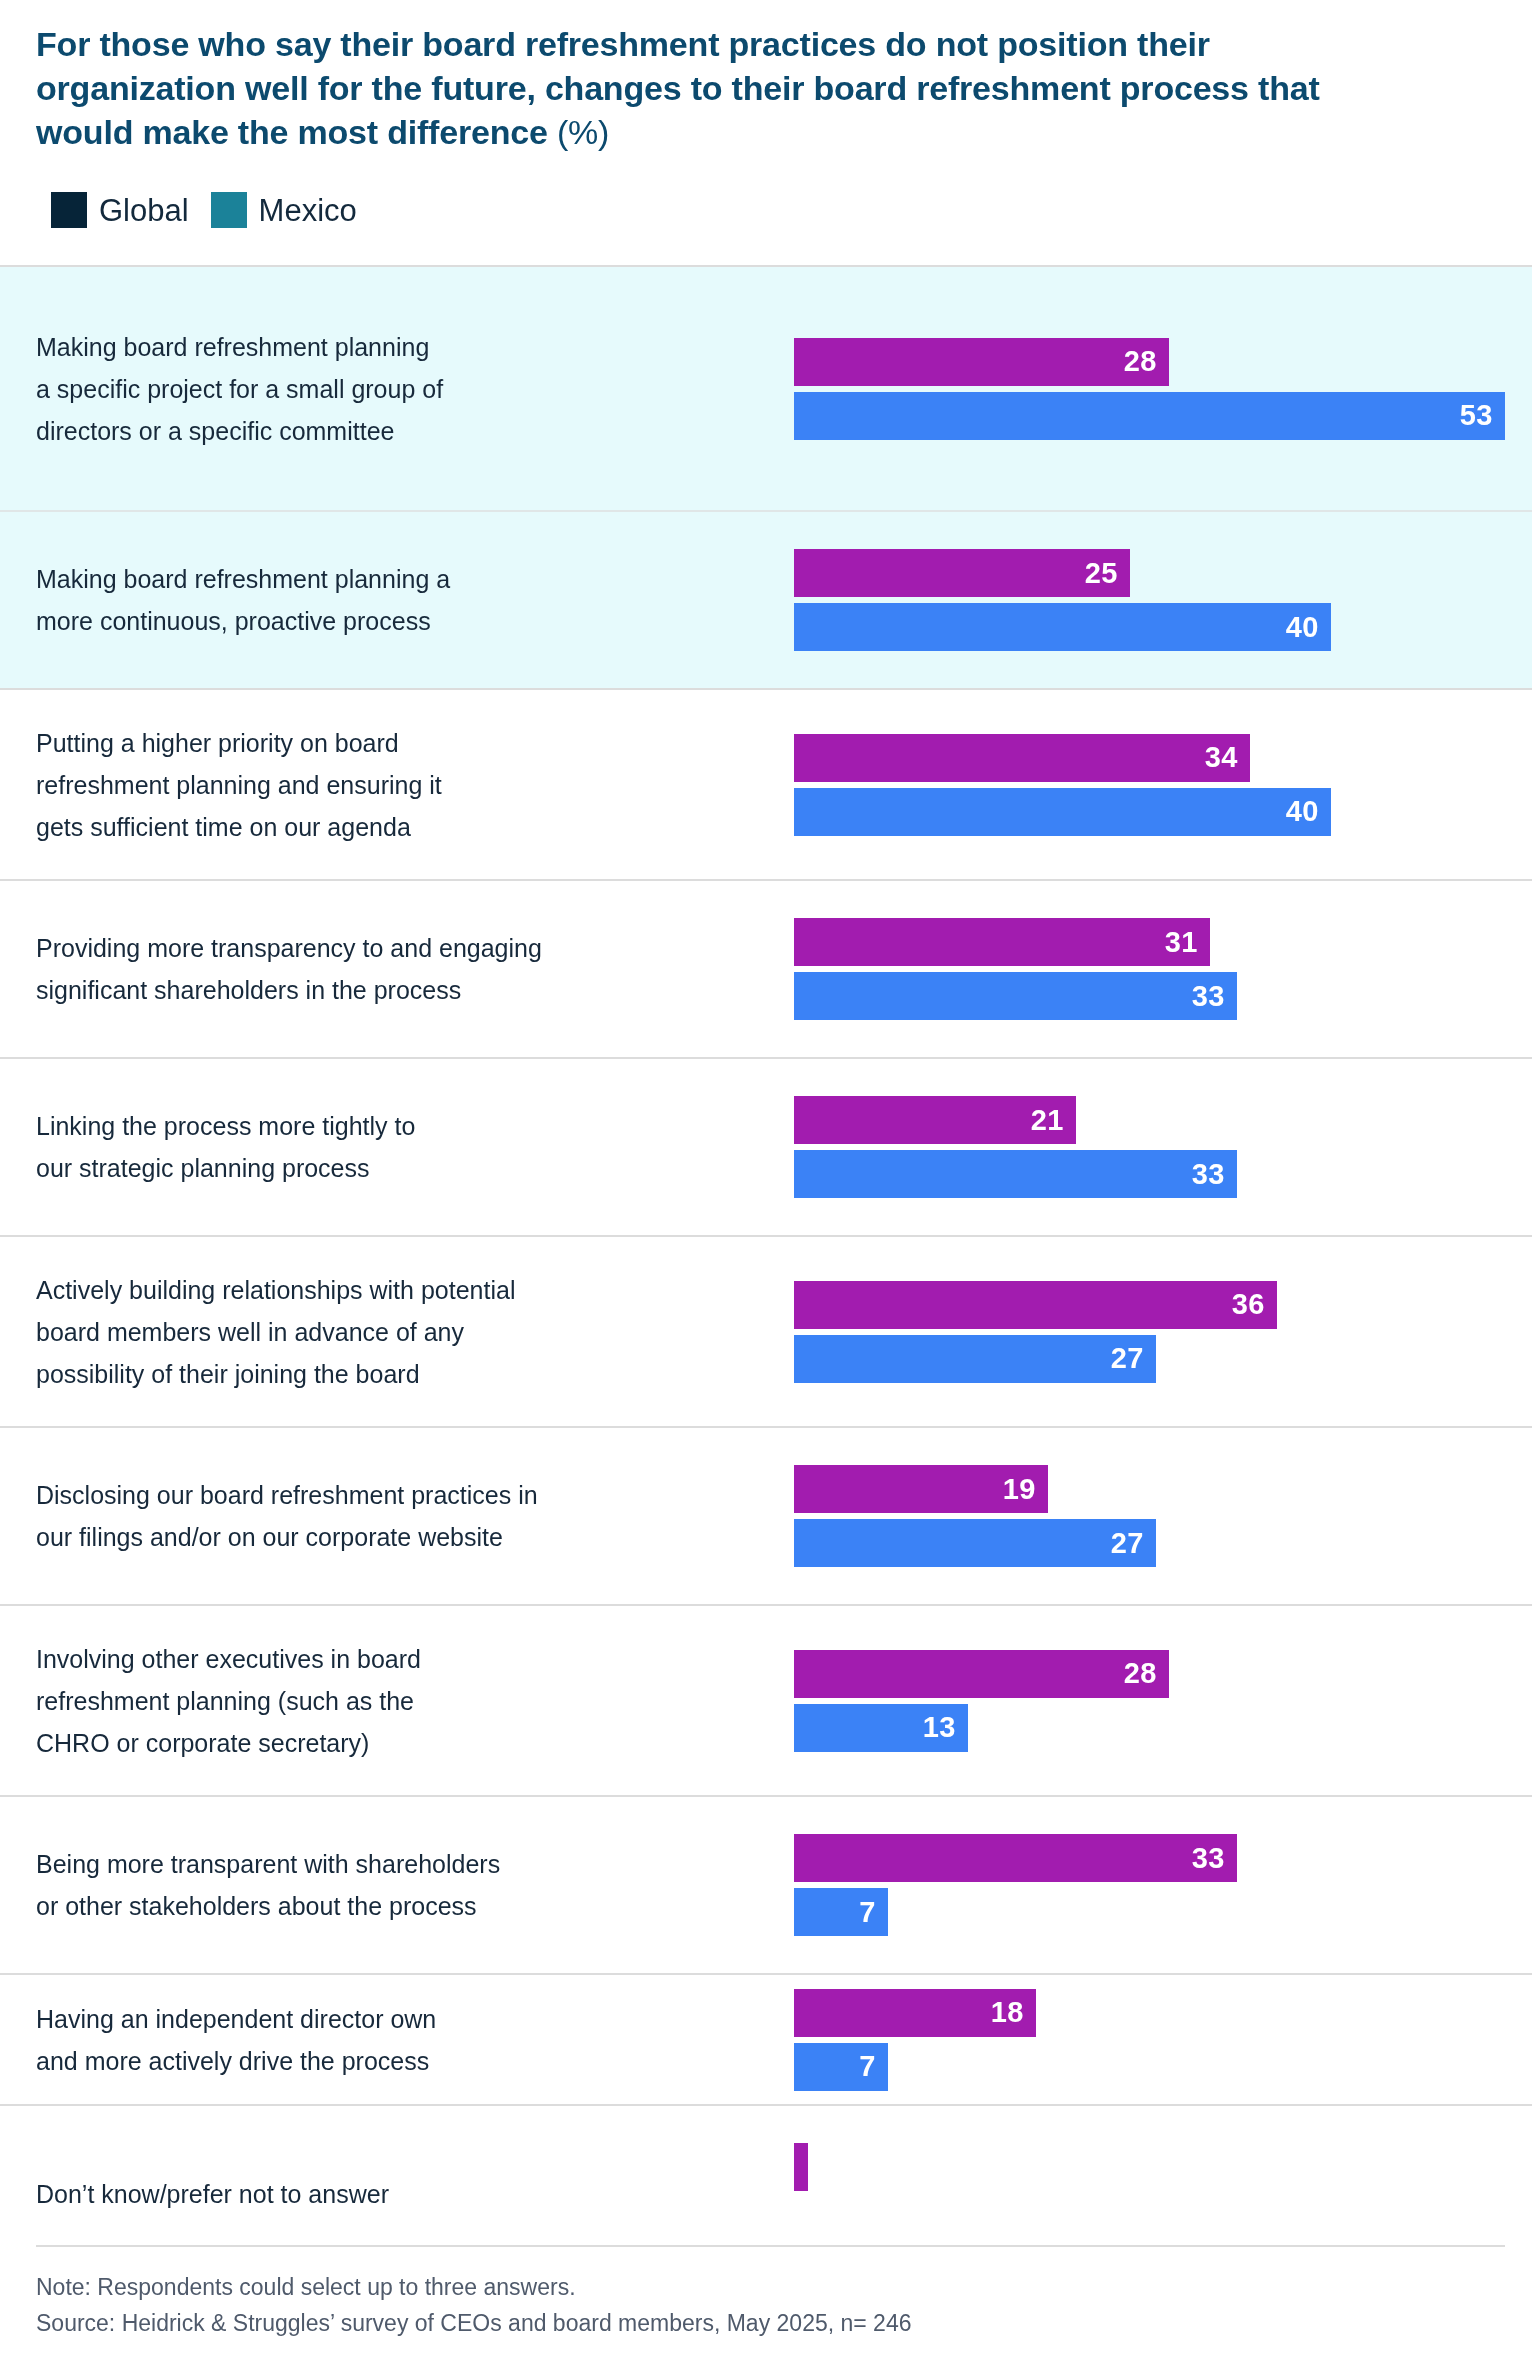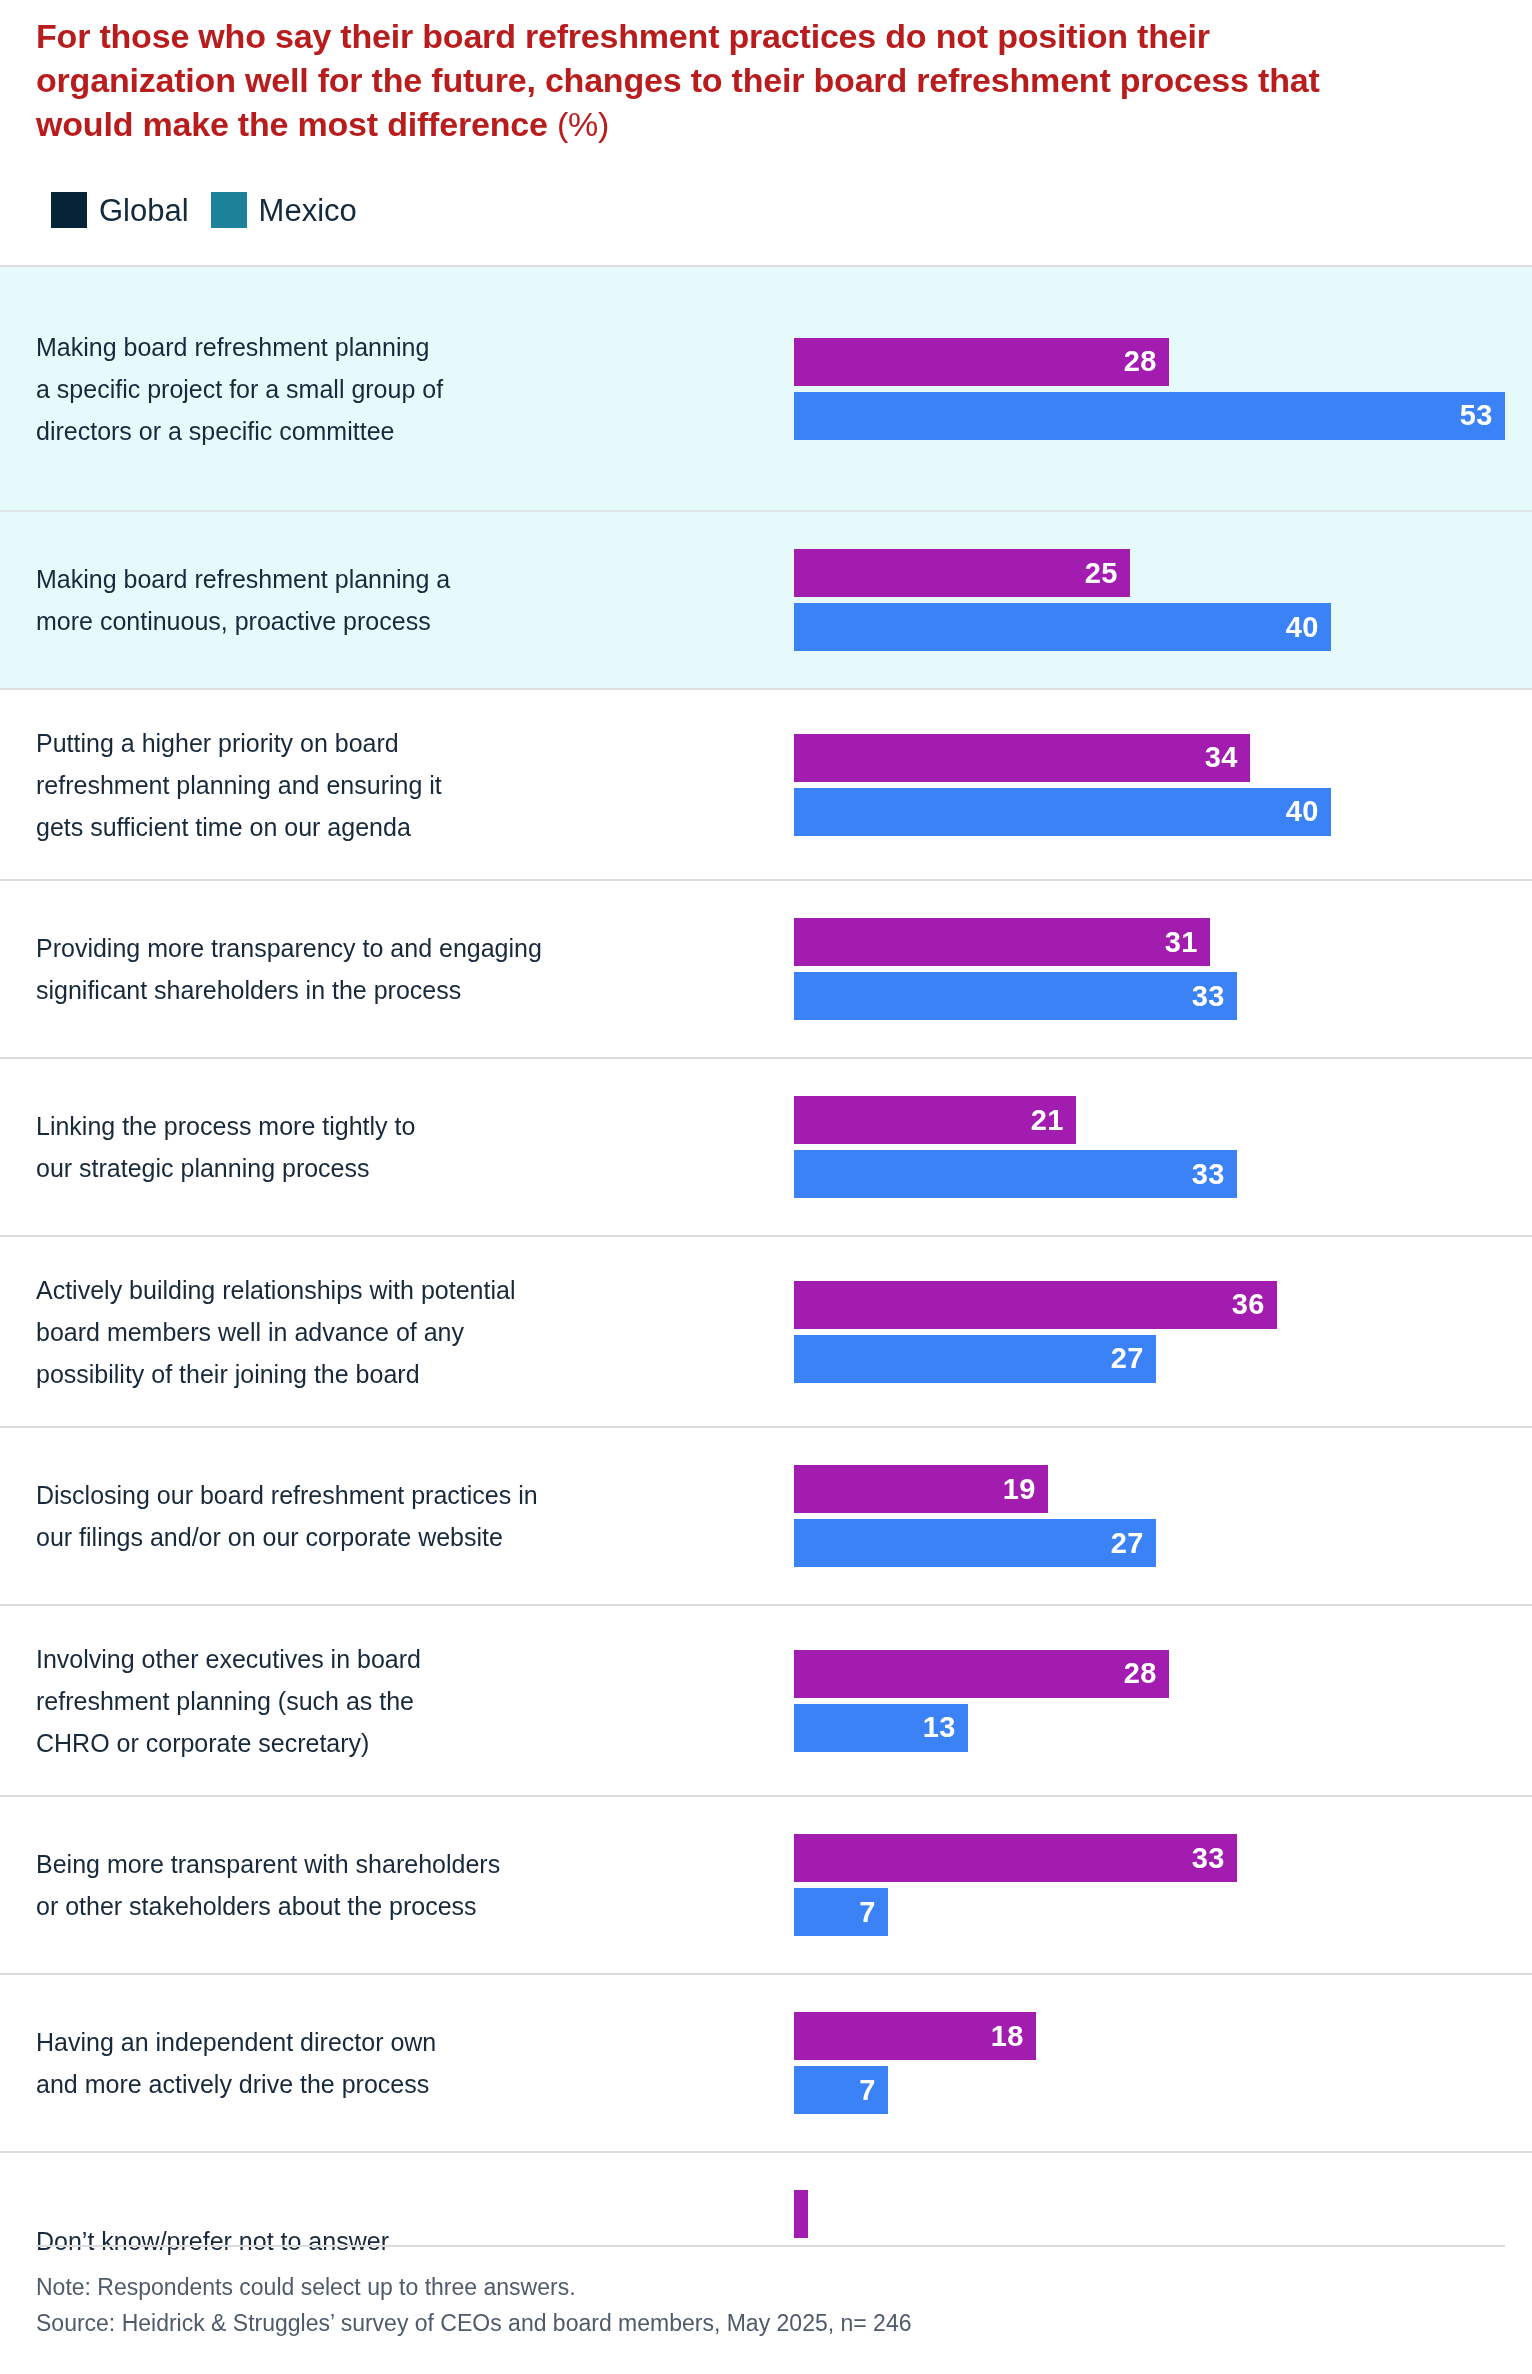"For those who say their" .title { color: #b91c1c -> #0c4a6e; top: 14px -> 22px }
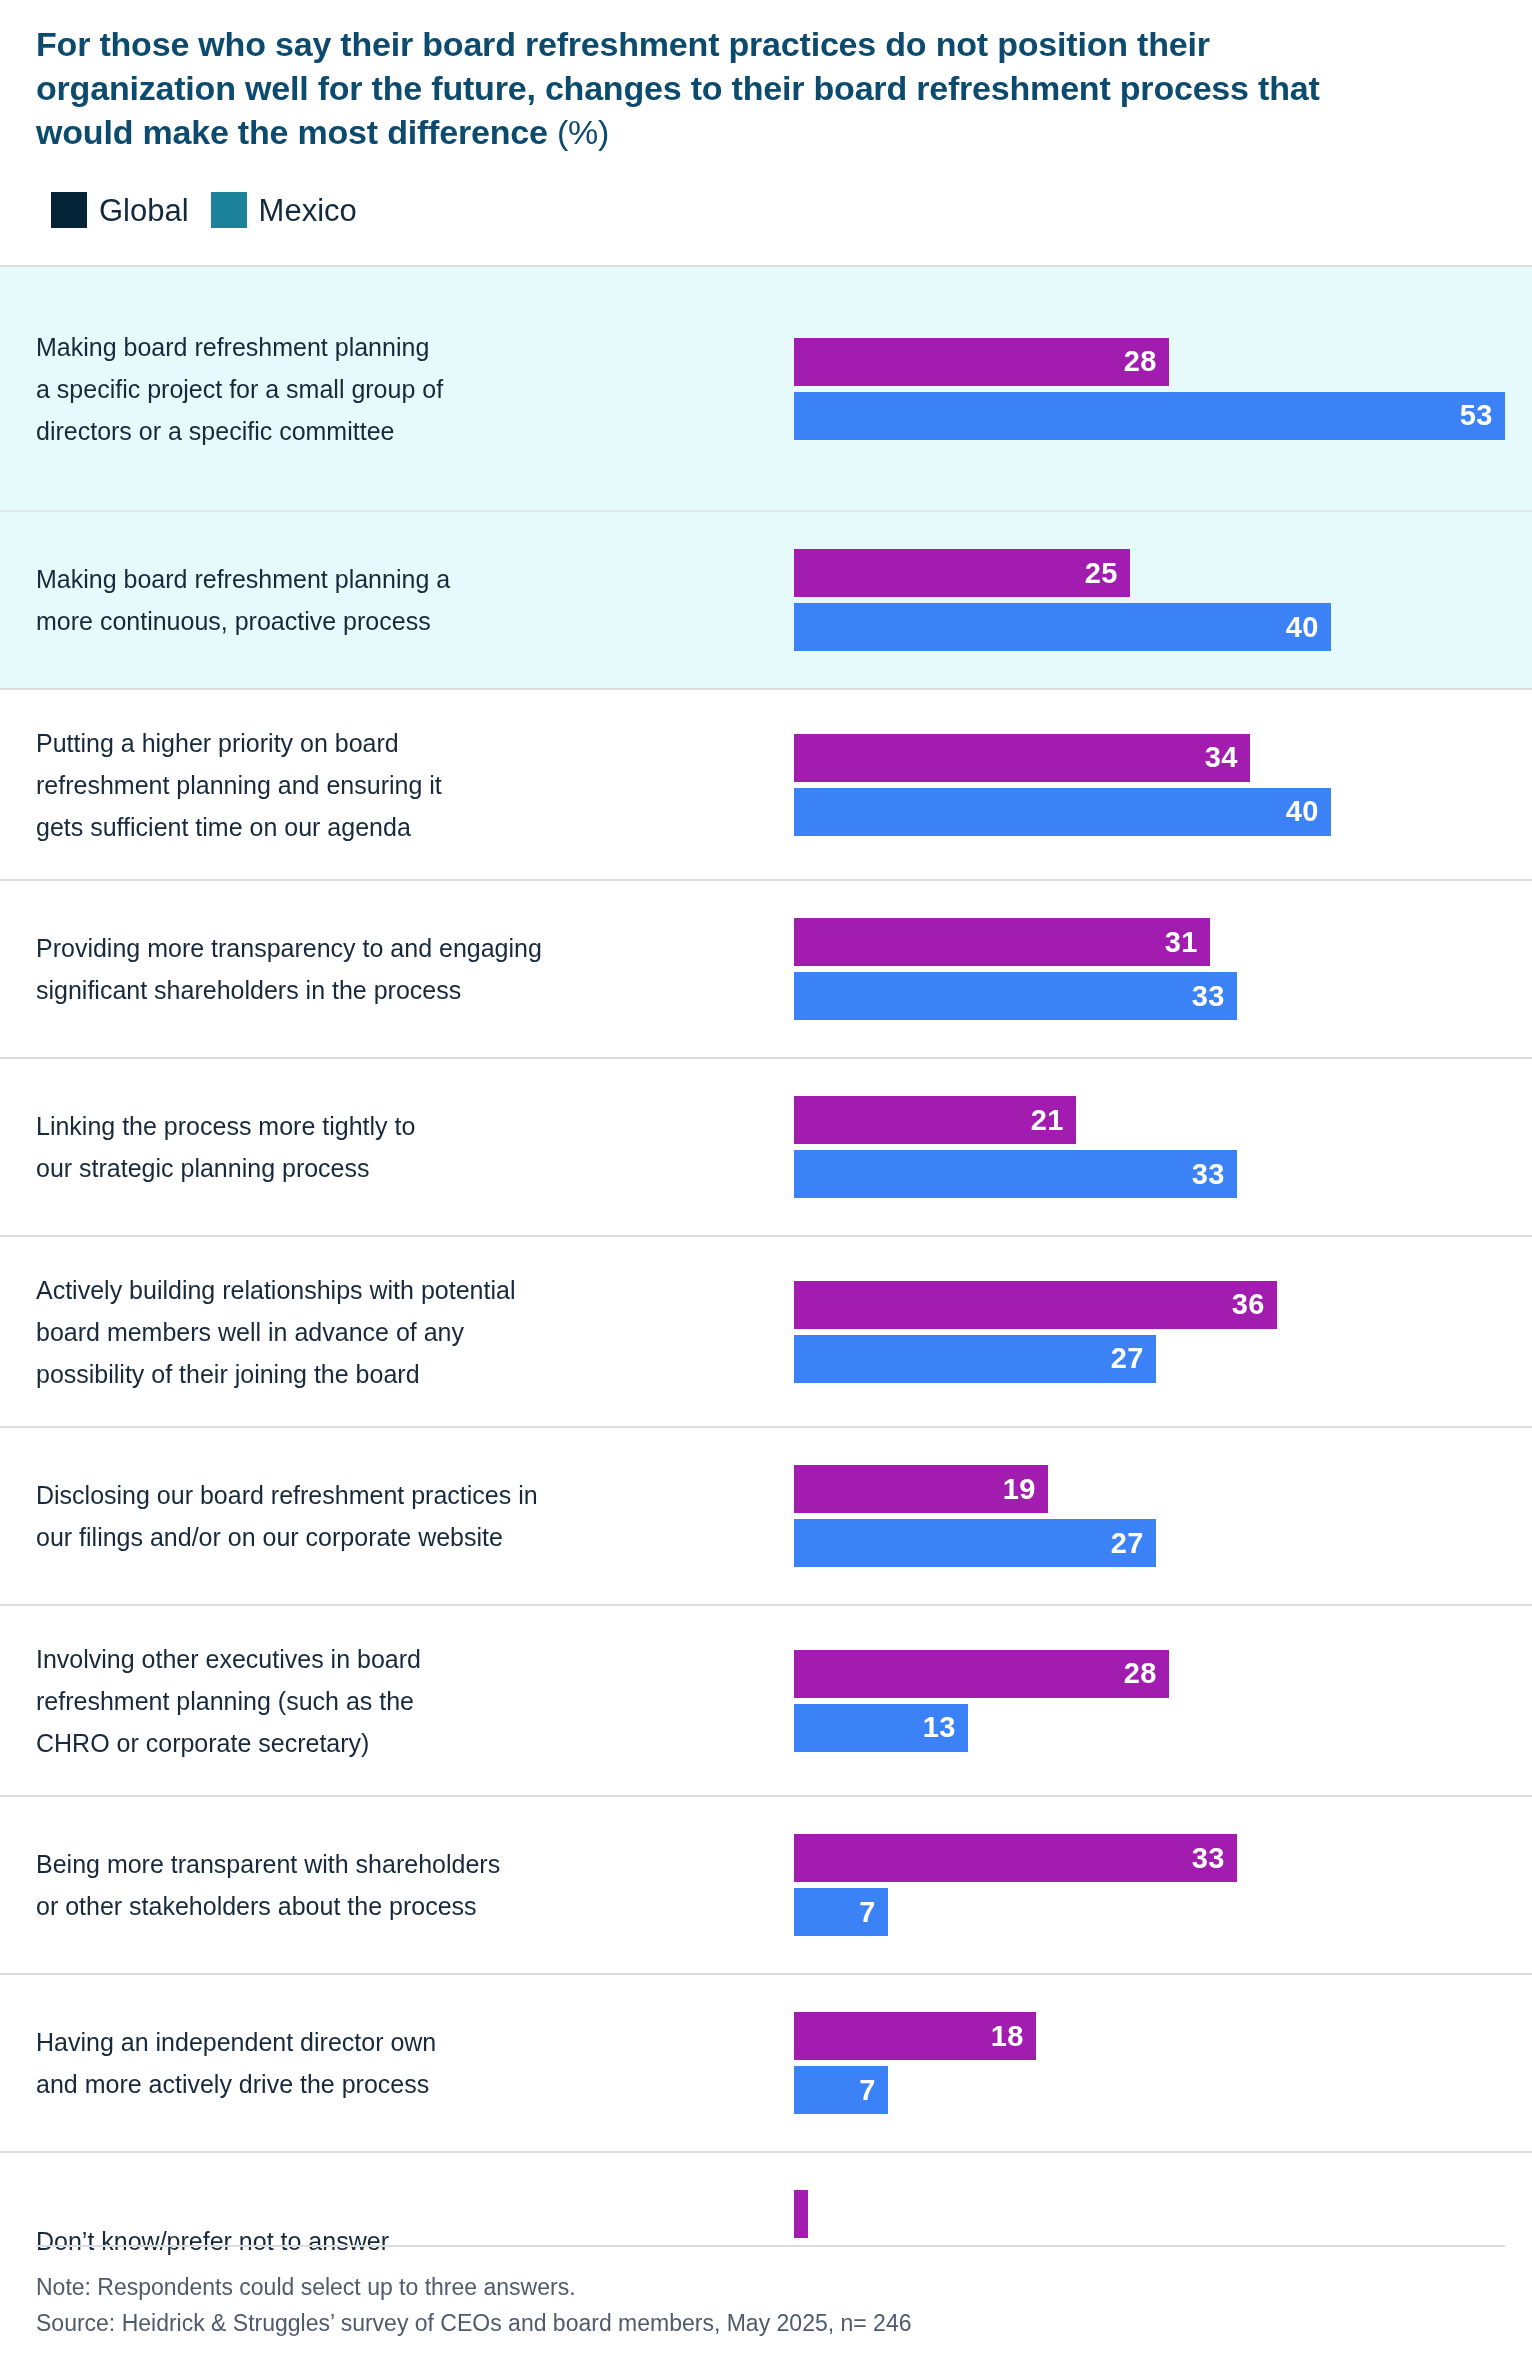"Having an independent director own" div.row { height: 178px -> 131px }
